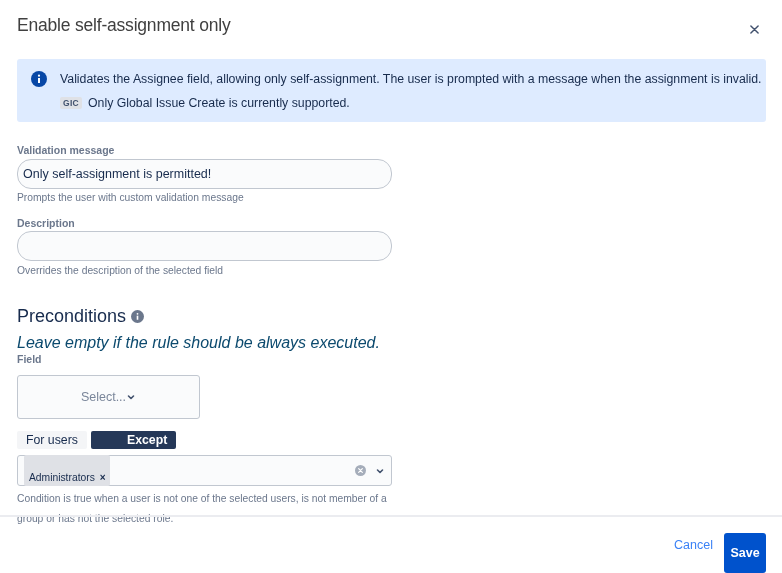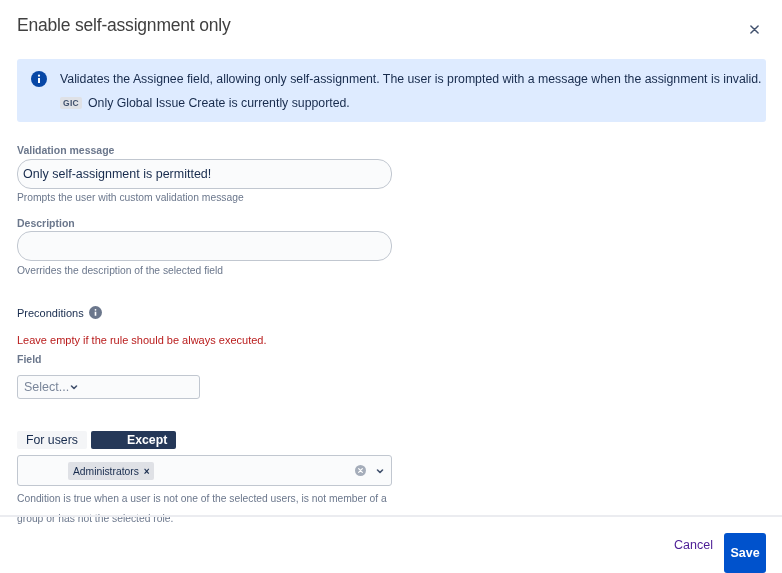"Preconditions" .section-title { font-size: 11px -> 18px }
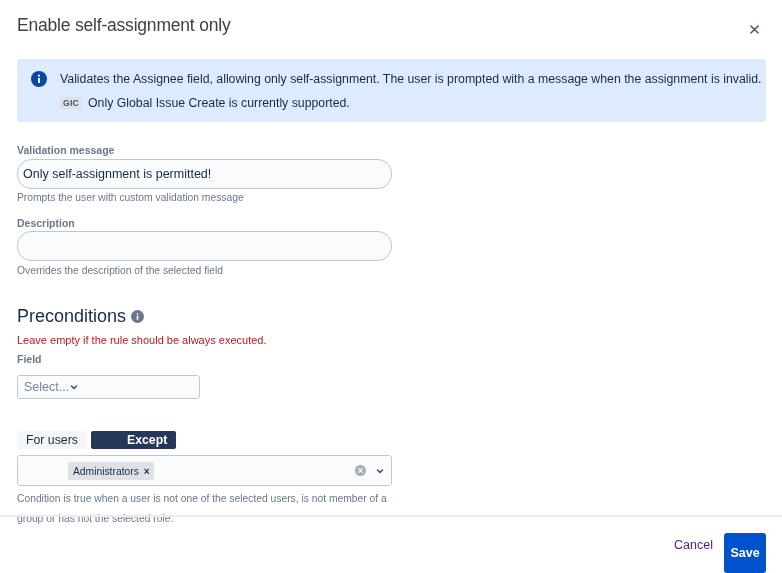"Leave empty if the rule" .section-desc { color: #b91c1c -> #0c4a6e; font-size: 11px -> 16px; font-style: none -> italic }
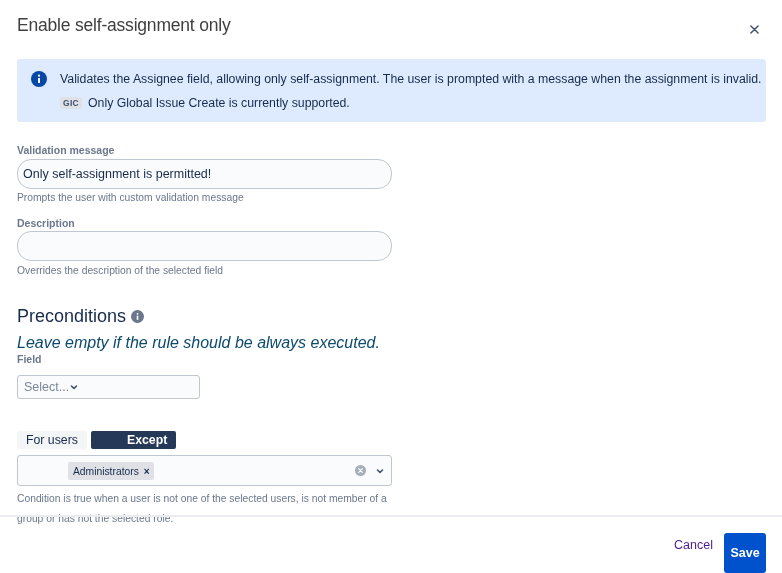"Select..." .select-box { height: 24px -> 44px; justify-content: flex-start -> center }
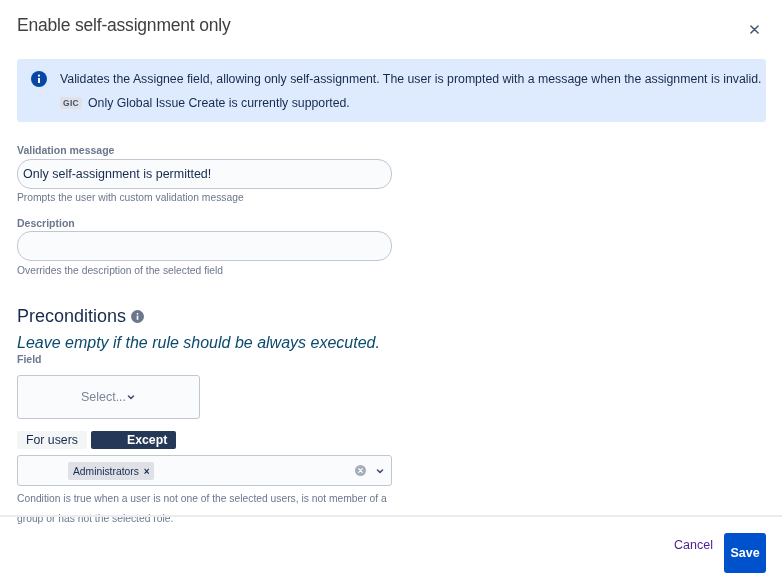"Administrators" .chip { margin-left: 44px -> none; padding: 4px 4px 3px 5px -> 17px 4px 3px 5px }
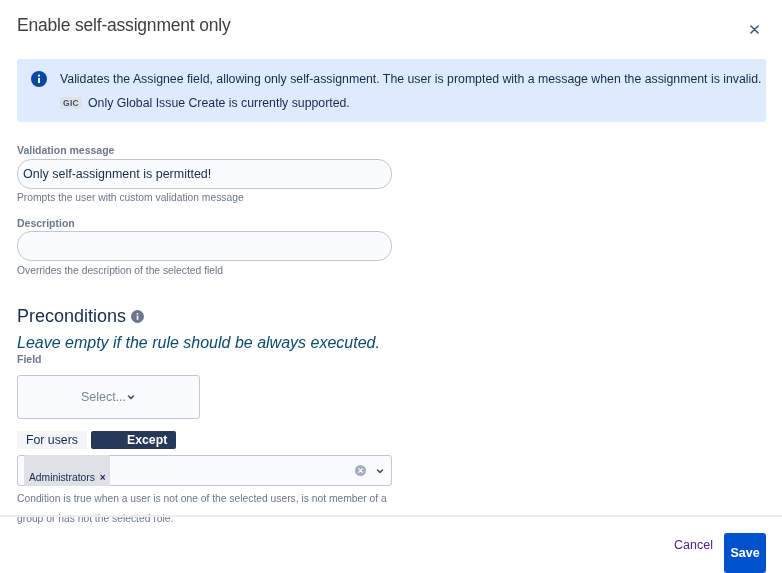"Cancel" .cancel-btn { color: #4c1d95 -> #3b82f6 }
